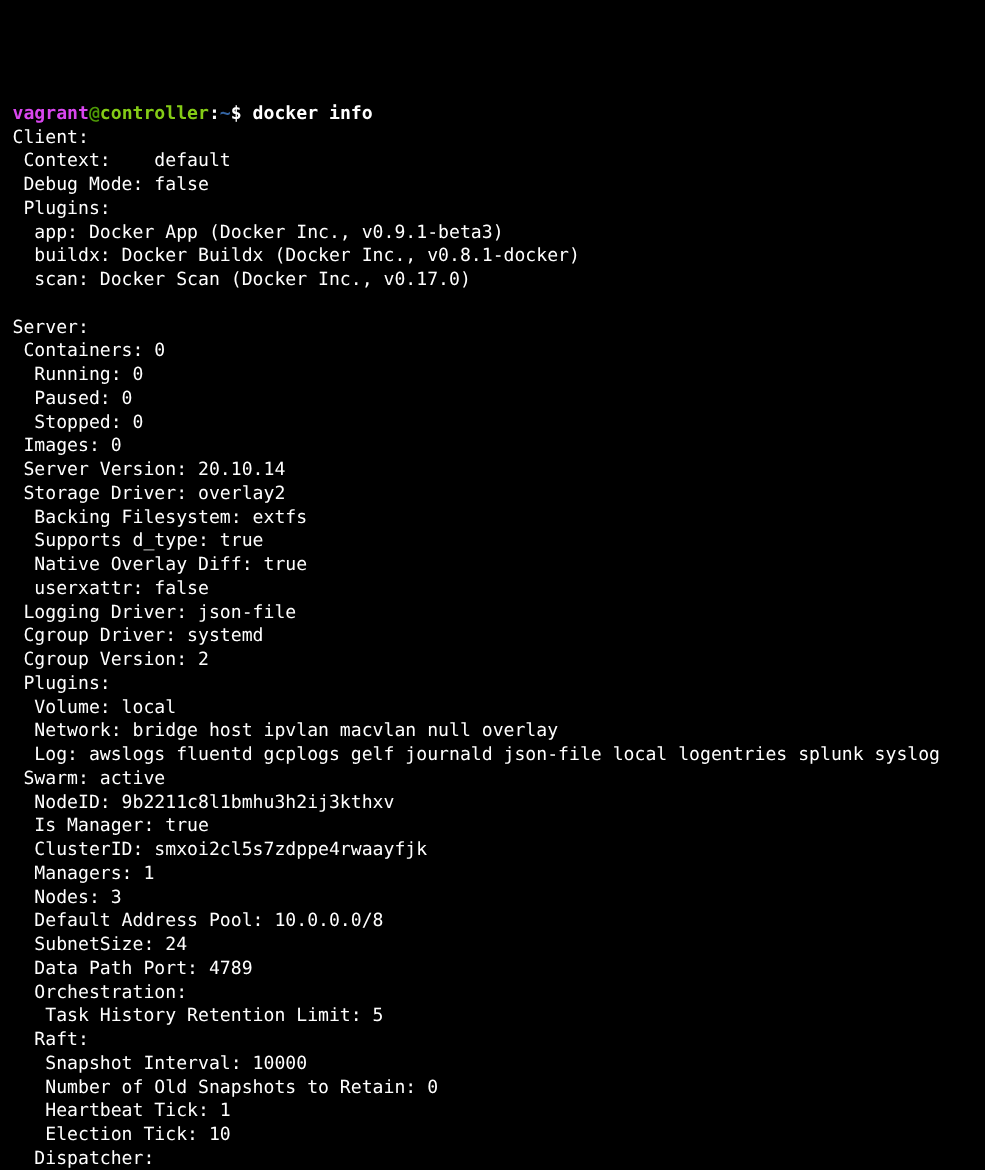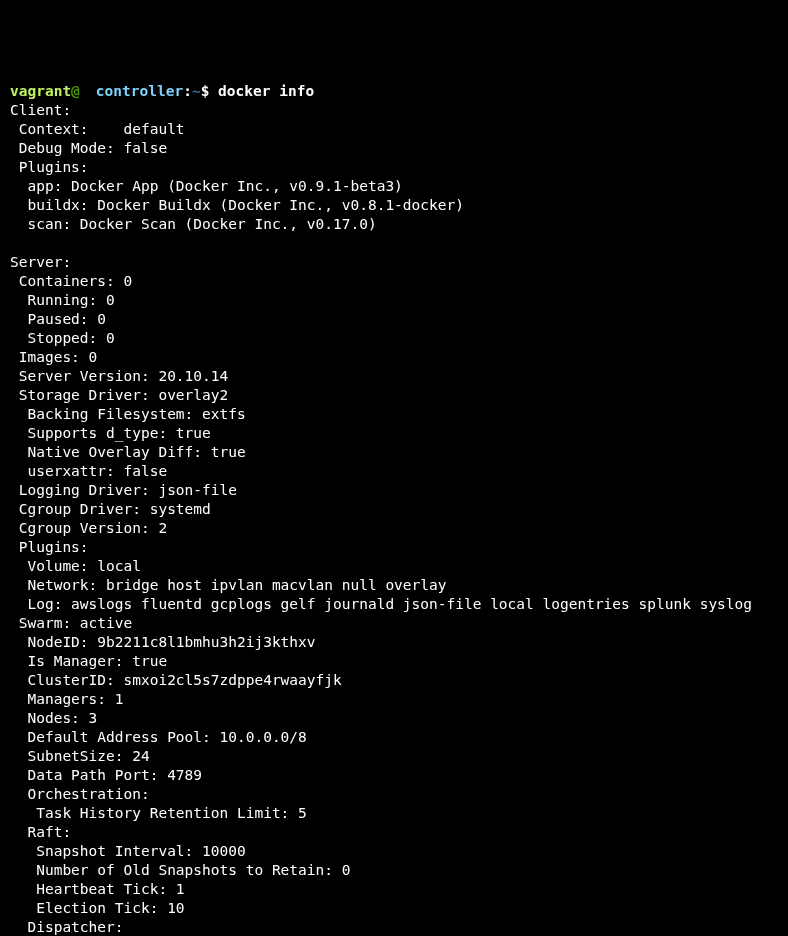"vagrant" .user { color: #bef264 -> #d946ef }
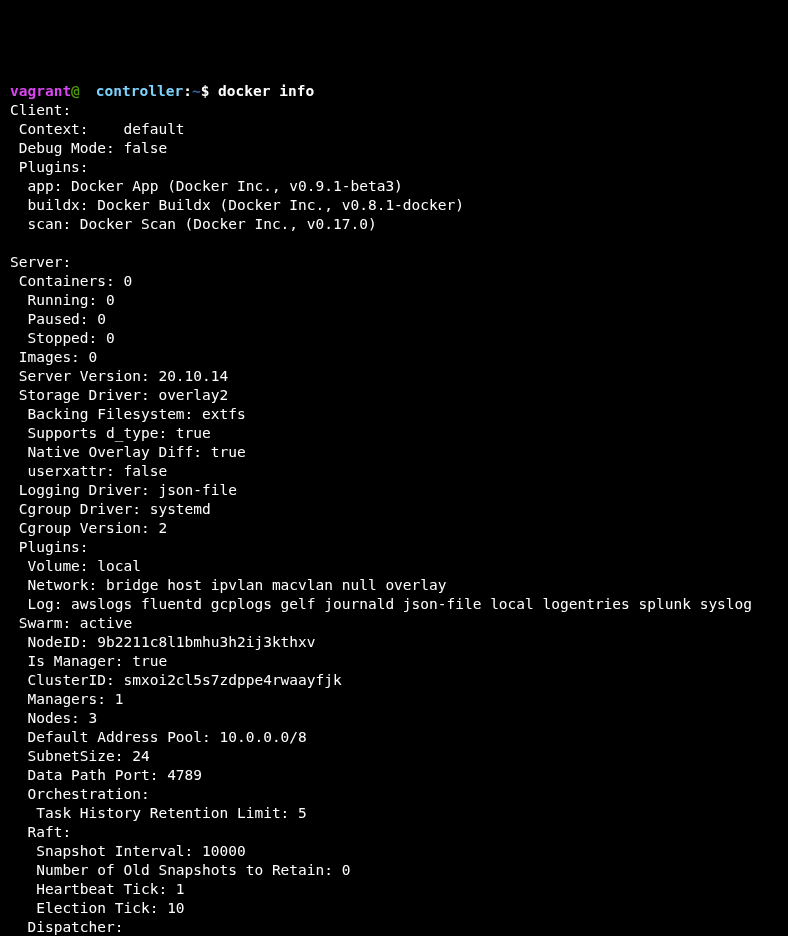"controller" .host { color: #7dd3fc -> #84cc16; margin-left: 16px -> none }
